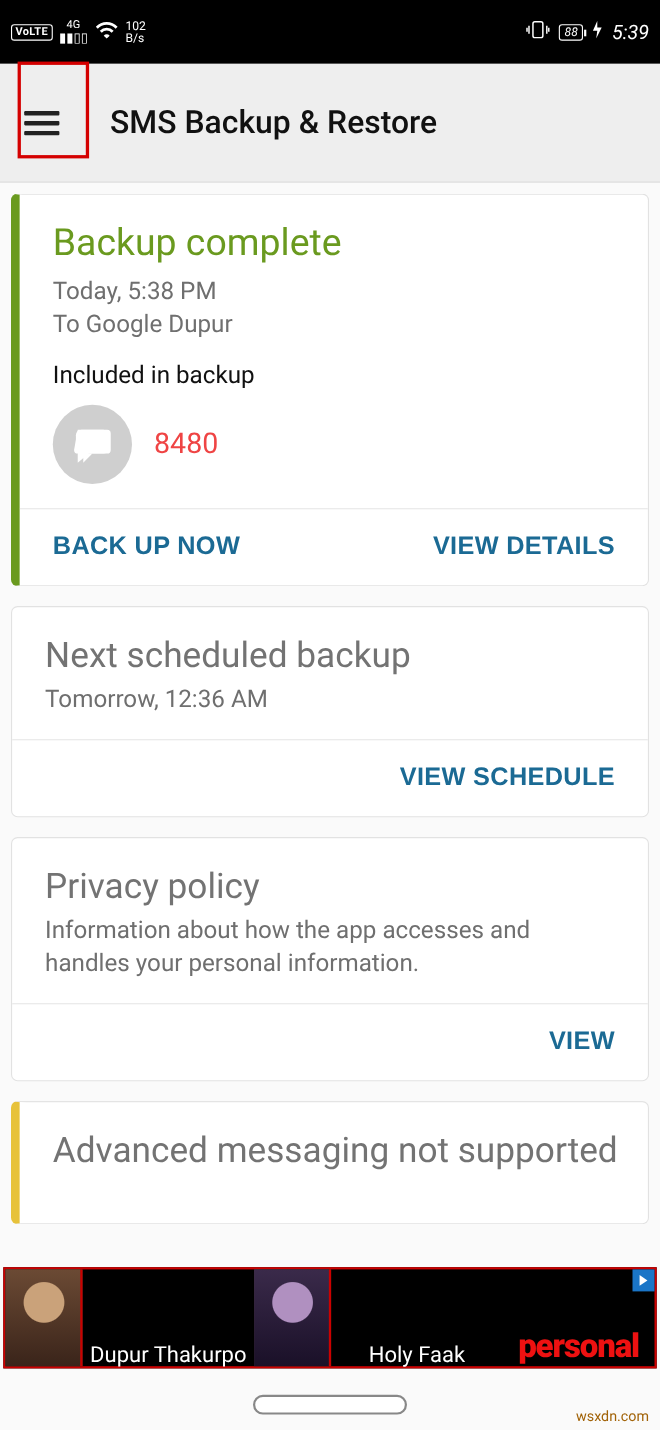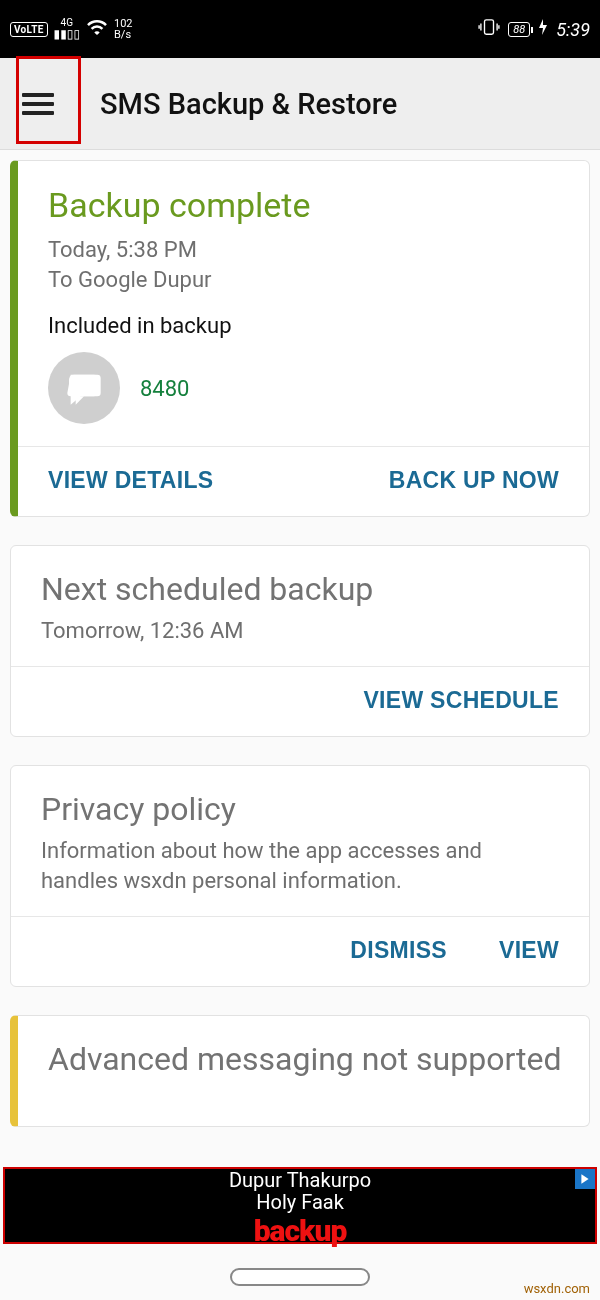"SMS Backup & Restore" .app-bar { height: 92px -> 108px }
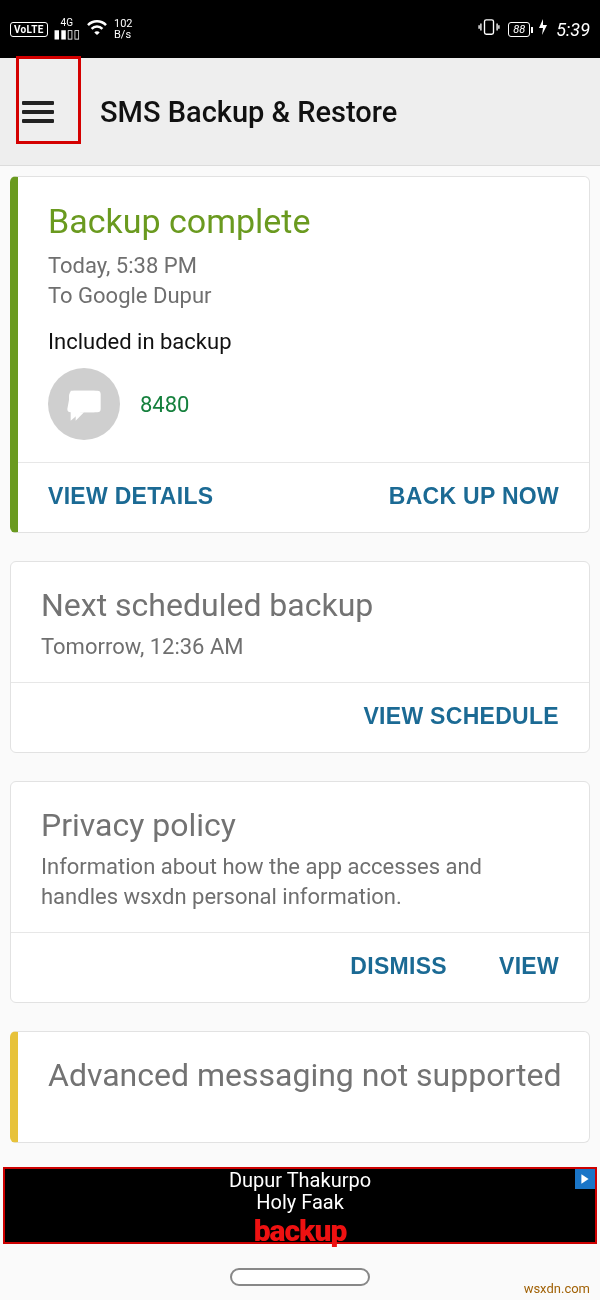"Backup complete" .card { margin-bottom: 28px -> 18px }
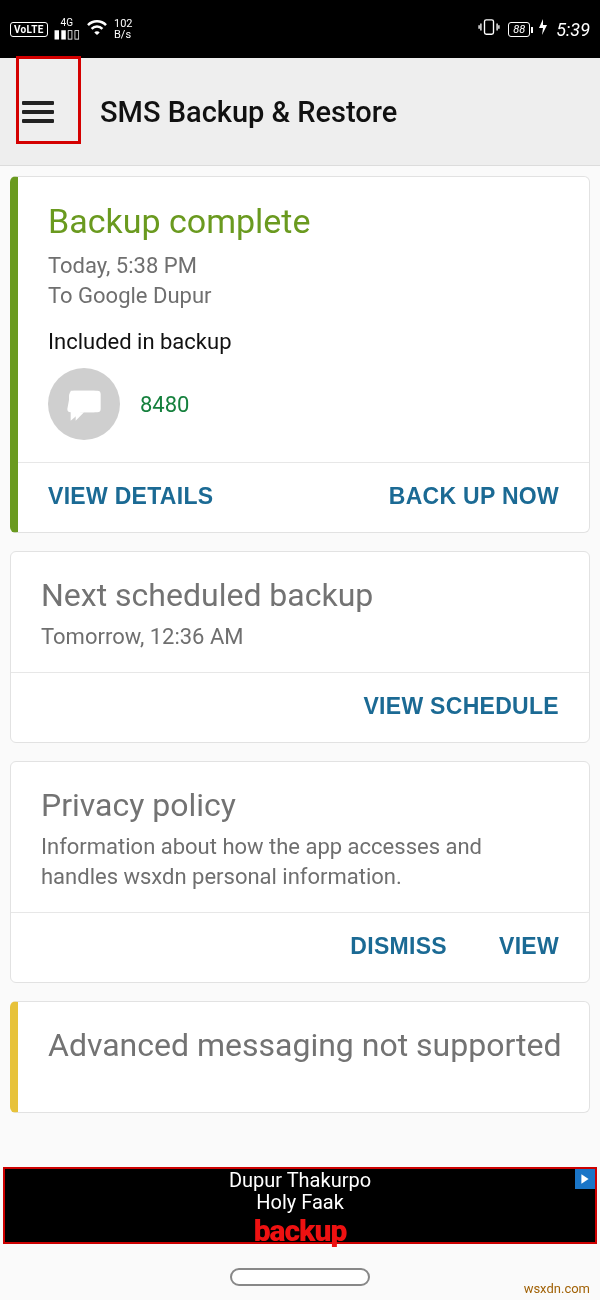"8480" .count { color: #15803d -> #ef4444; font-size: 22px -> 26px }
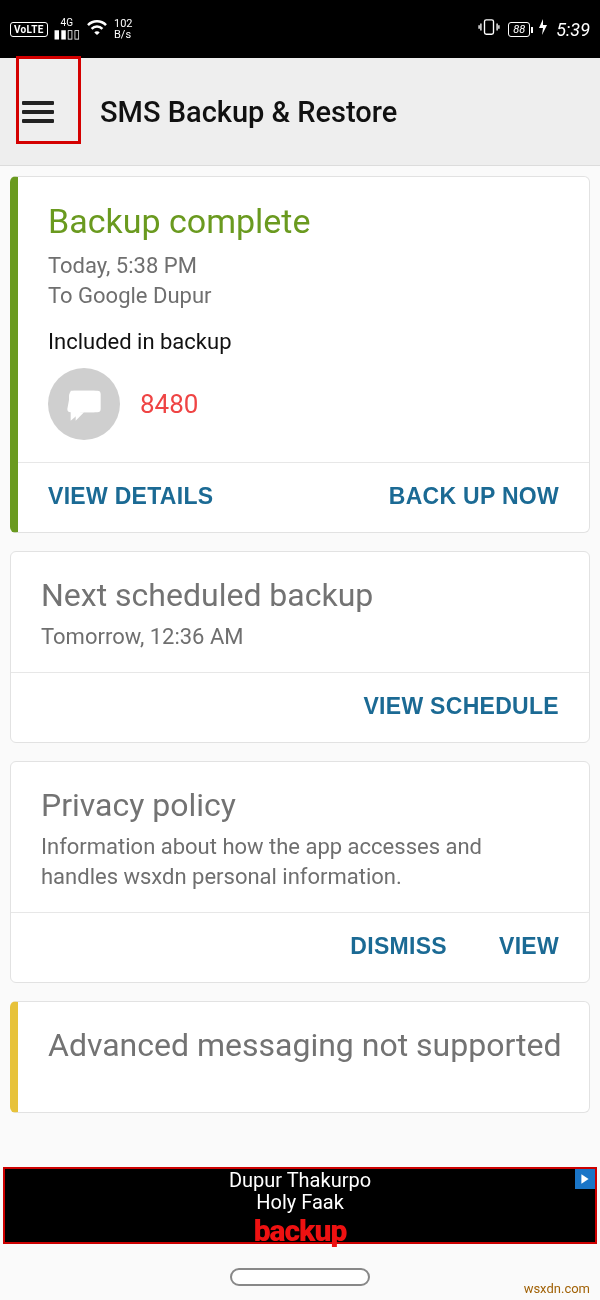"VIEW DETAILS" button.action-btn { order: before "BACK UP NOW" -> after "BACK UP NOW" }
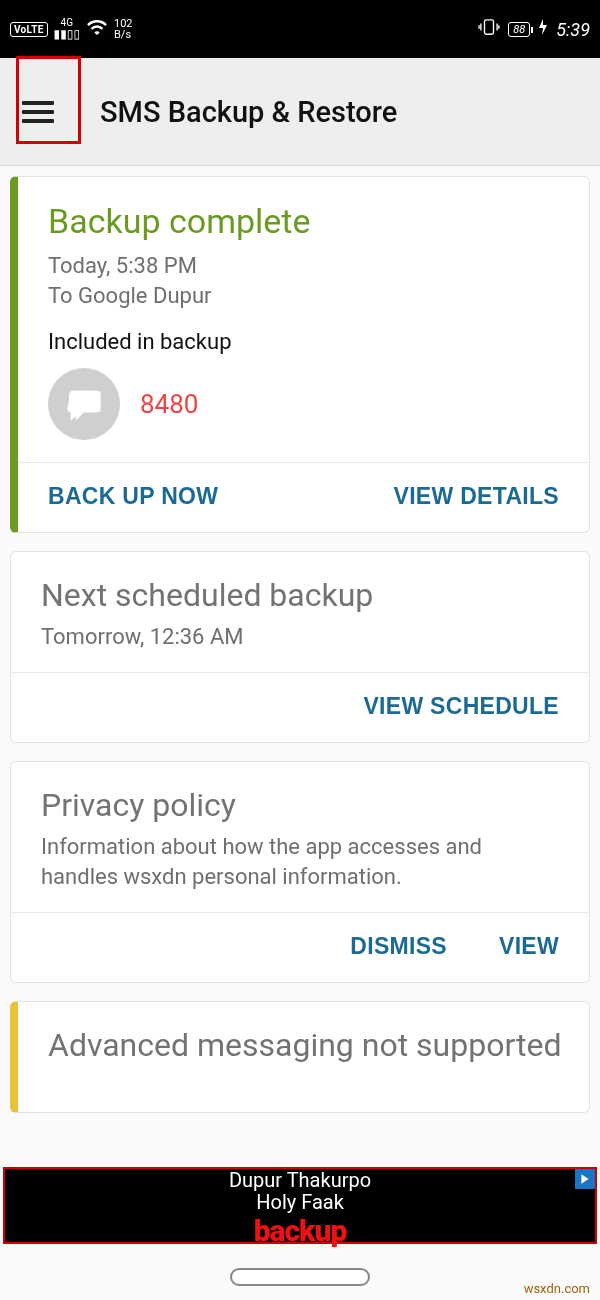"Information about how the app" div.sub-grey { text: wsxdn -> your }
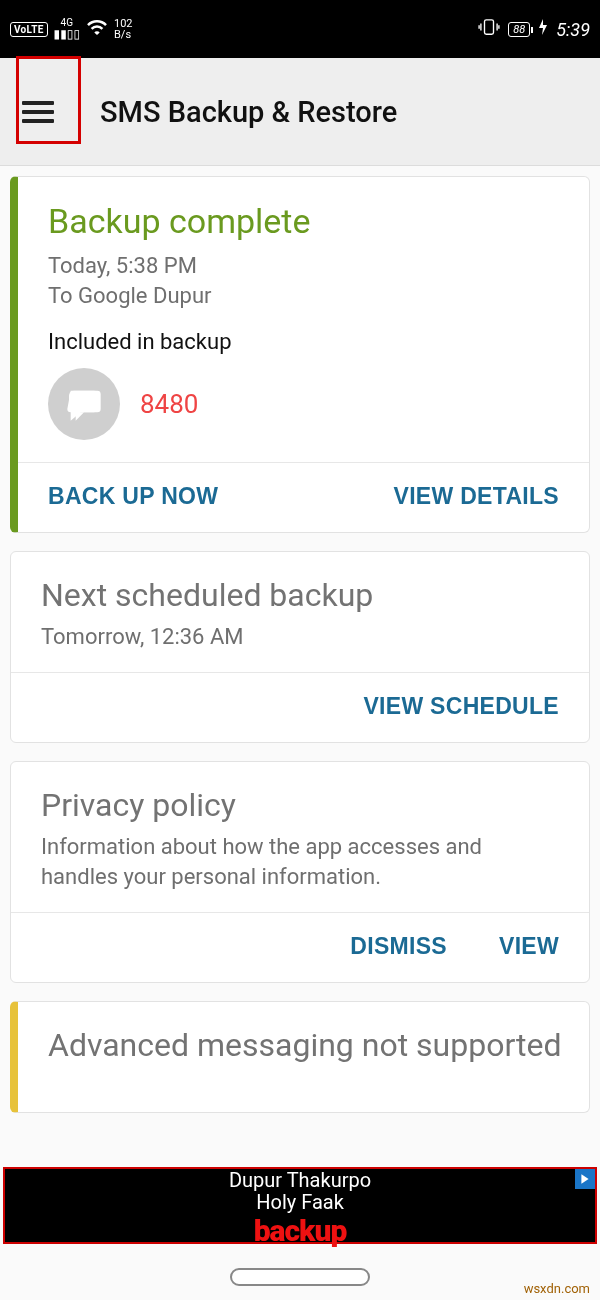"DISMISS" button.action-btn { html: <button>DISMISS</button> -> none }
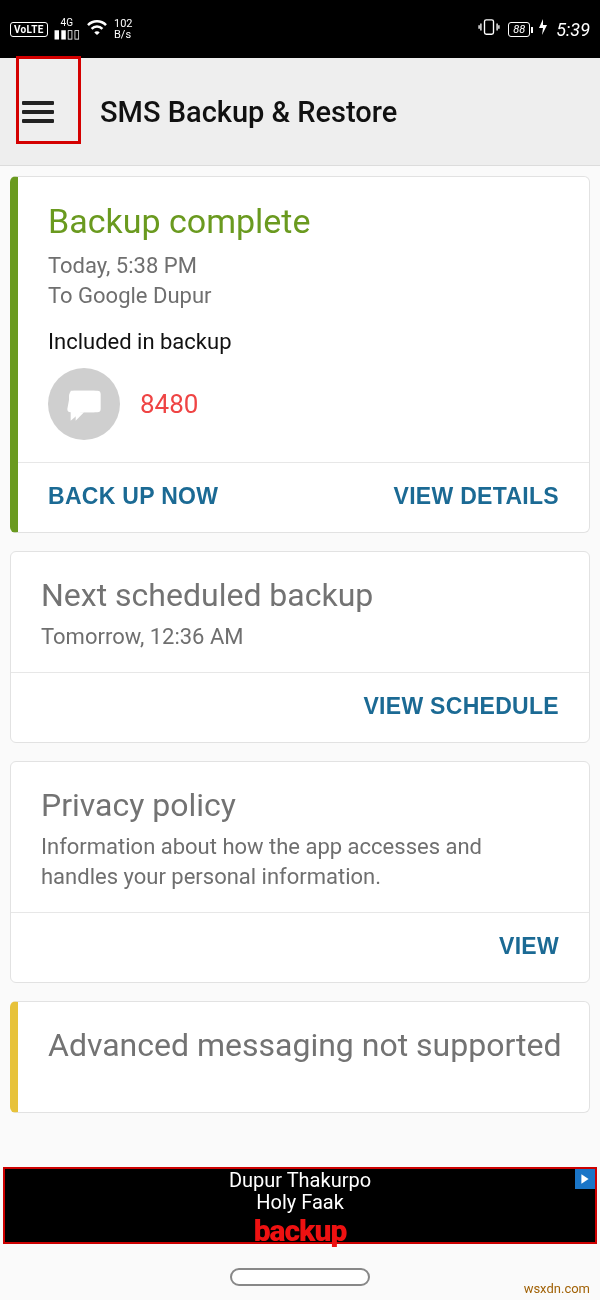"Dupur Thakurpo" .ad-banner { align-items: center -> flex-end; flex-direction: column -> none; height: 77px -> 92px }
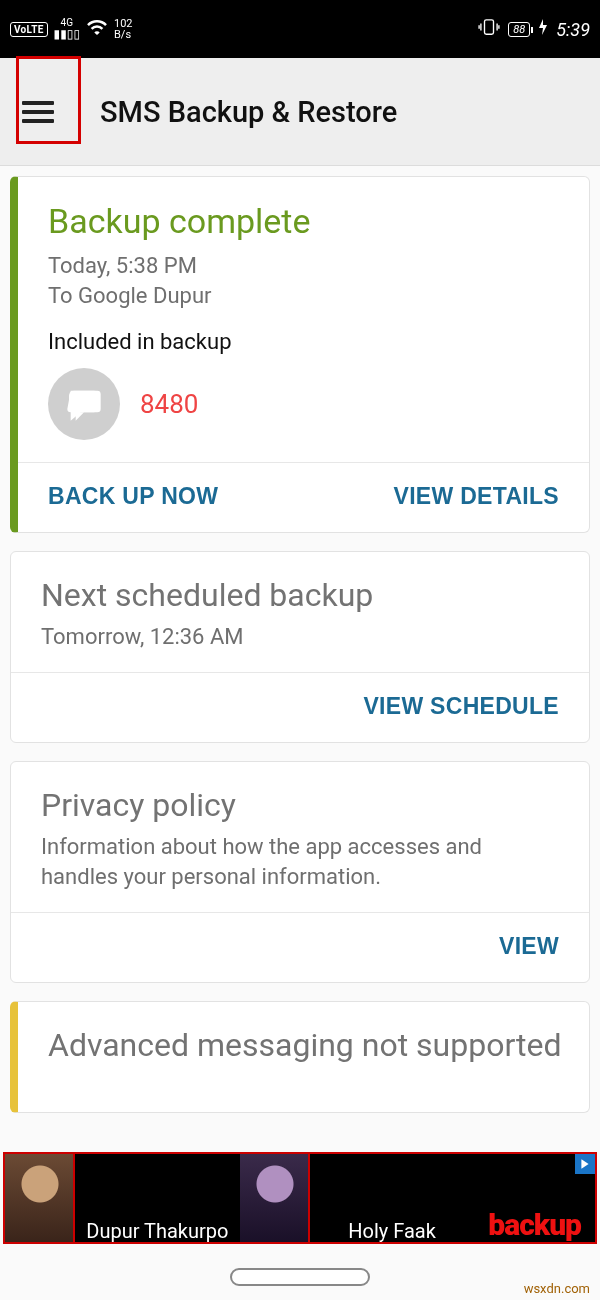"backup" div.ad-brand { text: backup -> personal }
